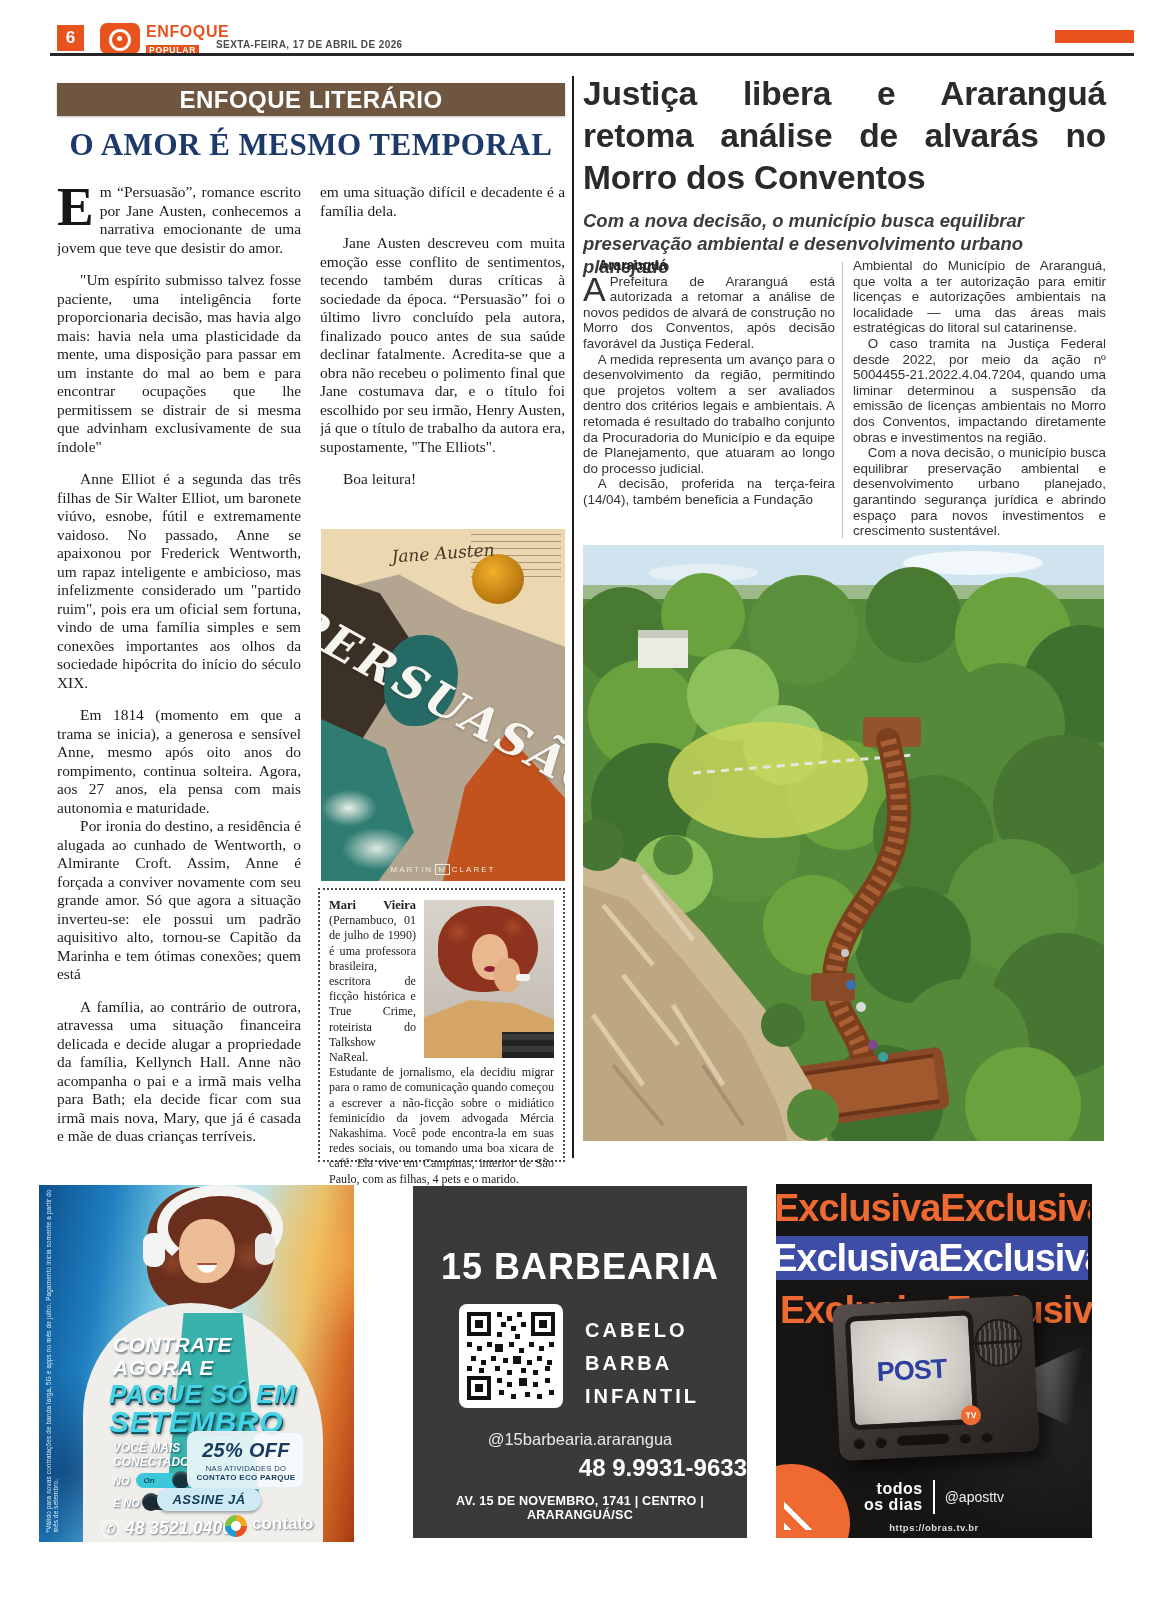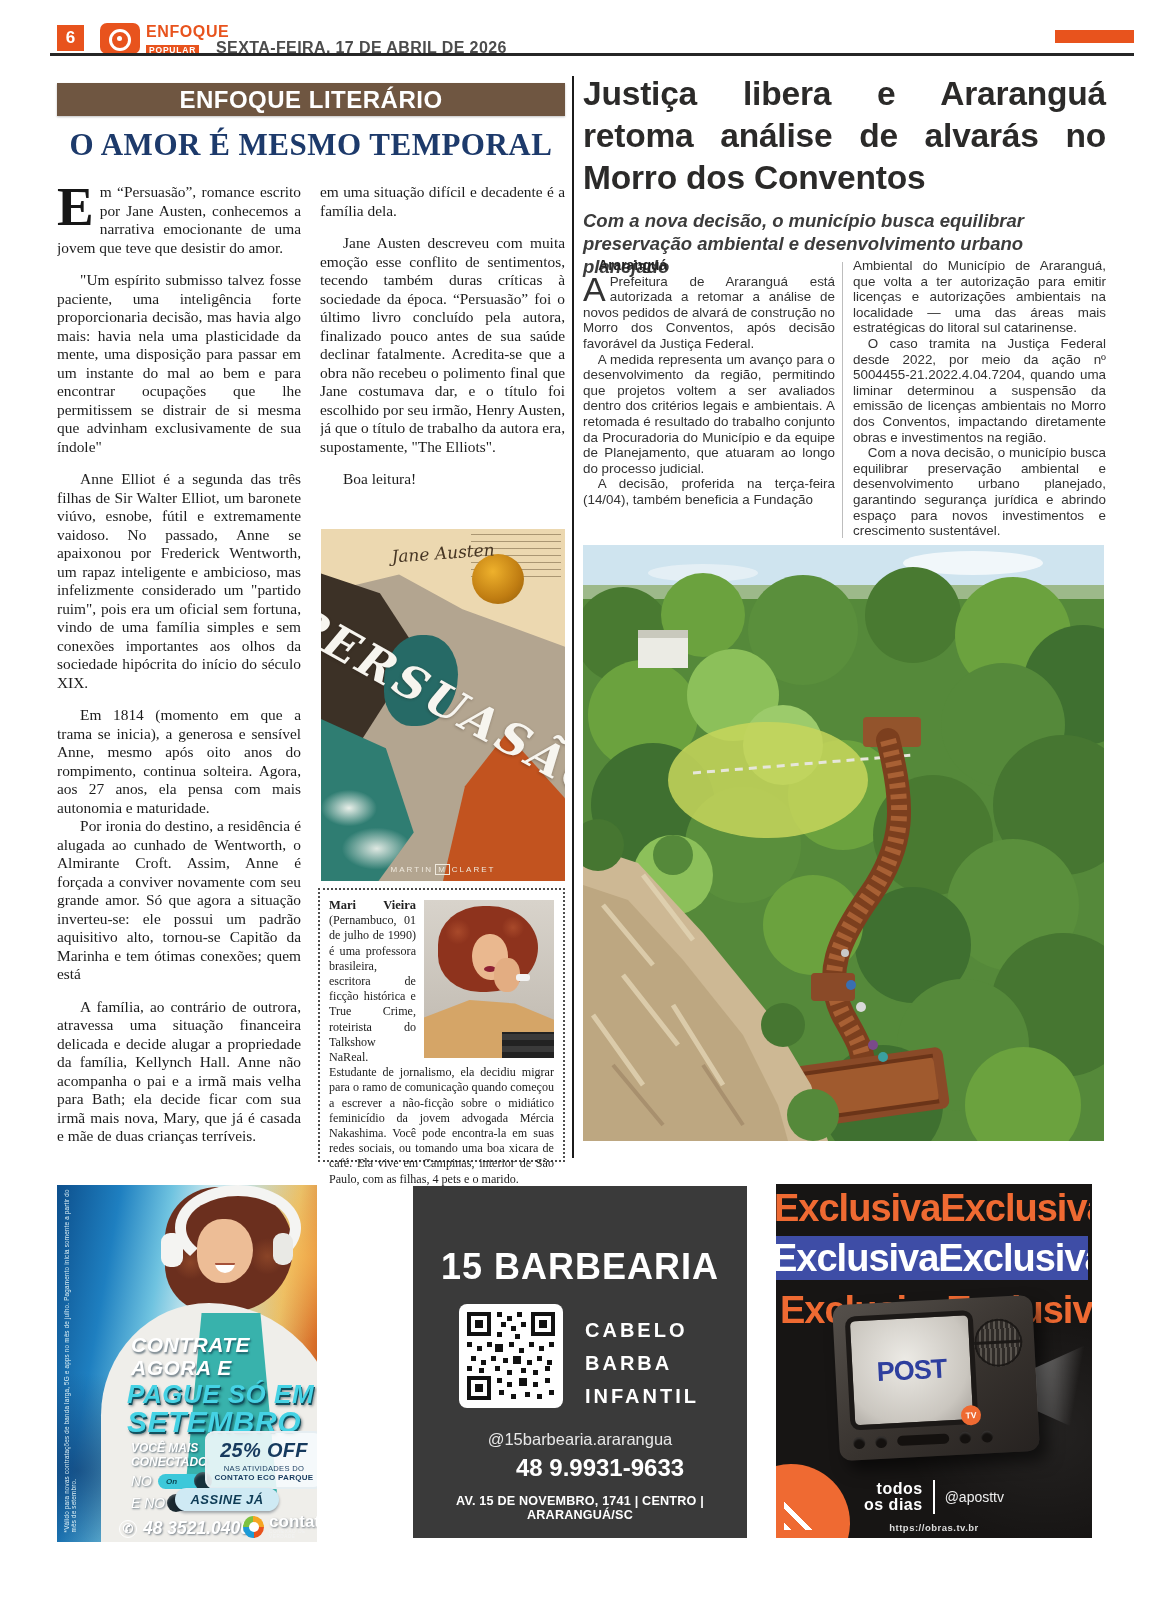"SEXTA-FEIRA, 17 DE ABRIL DE" .hdate { font-size: 16px -> 10px }
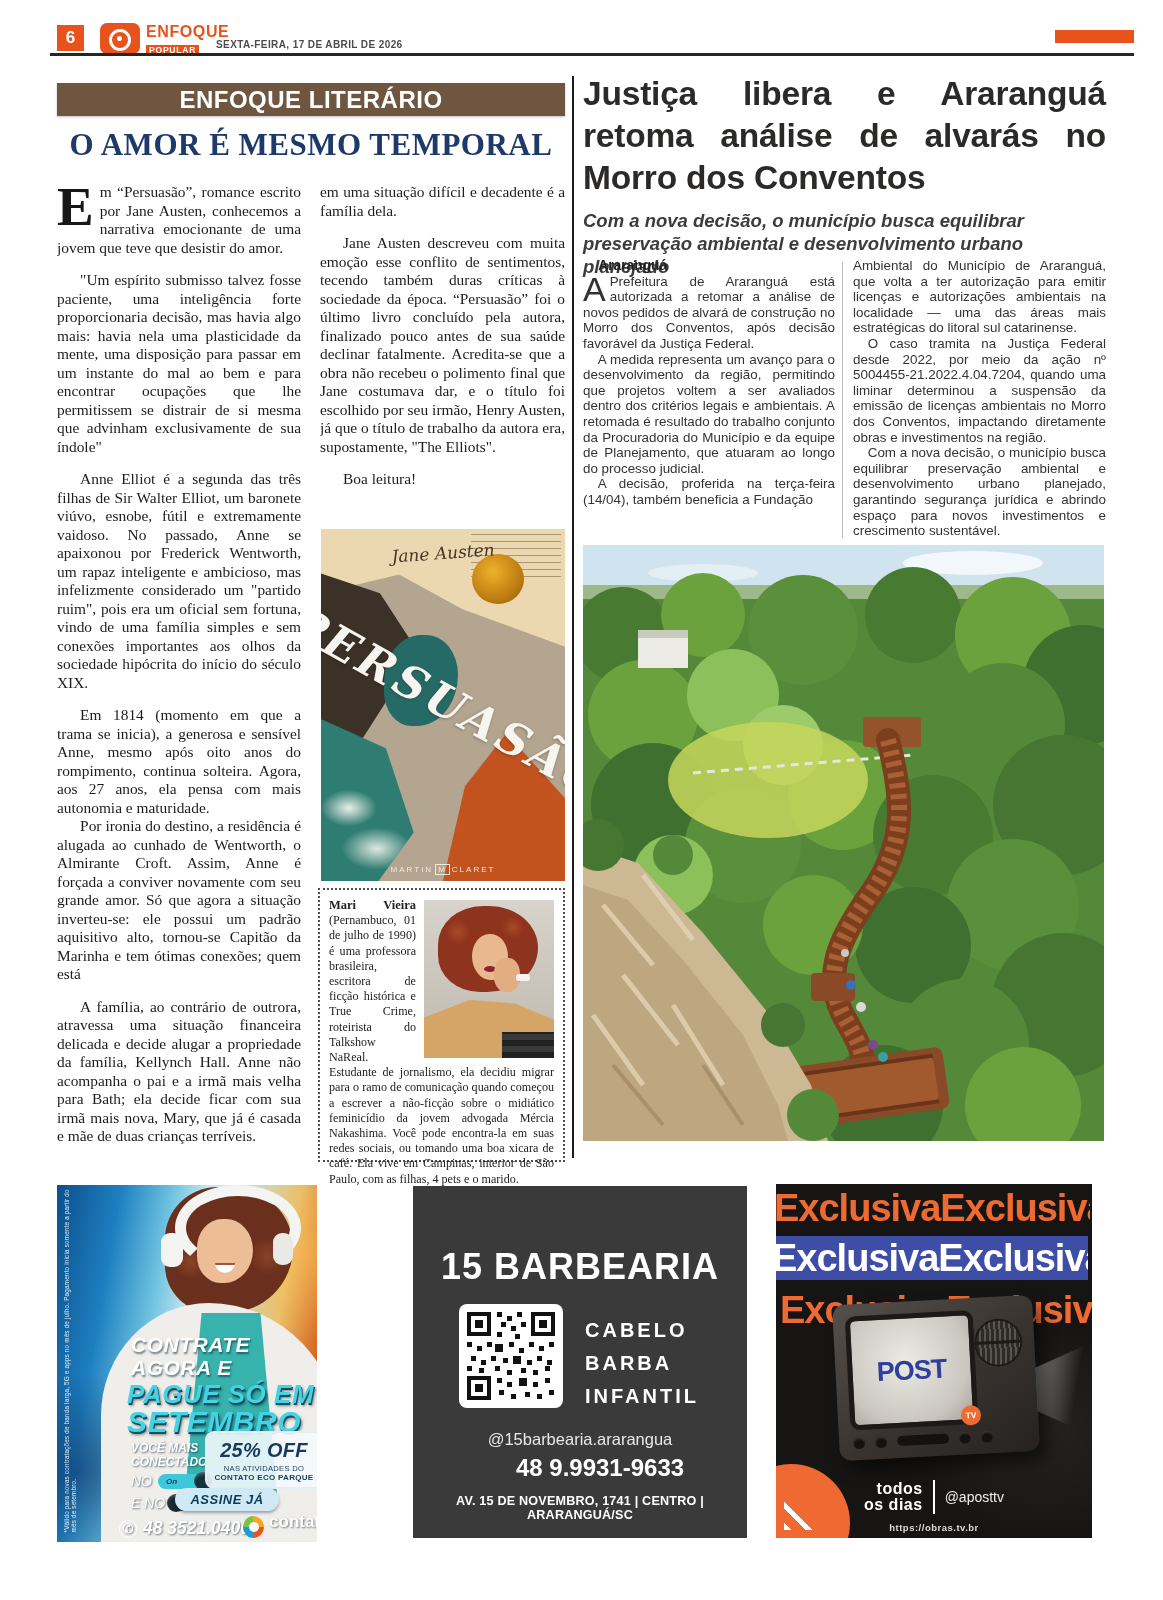"CONTRATE" .ad1 { left: 57px -> 39px; padding-left: 12px -> none; width: 248px -> 315px }
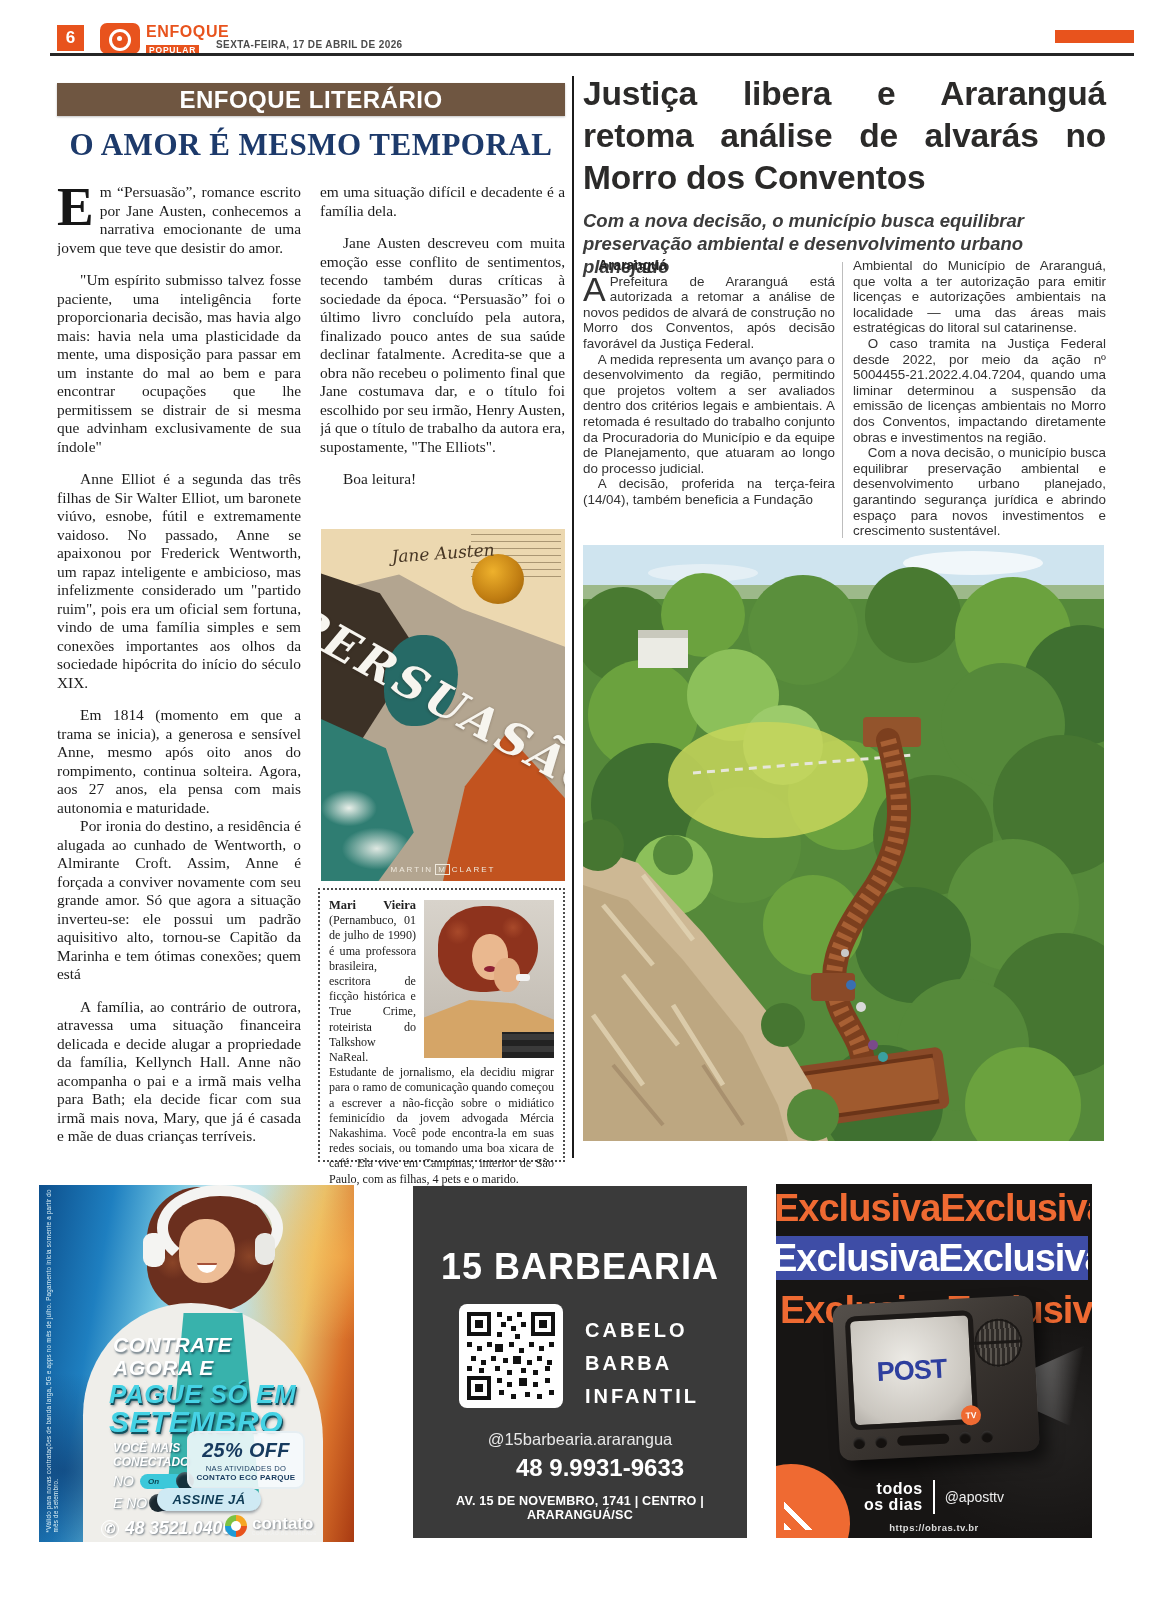"NO" .tg-lab { font-size: 14px -> 11px; font-weight: 400 -> 700 }
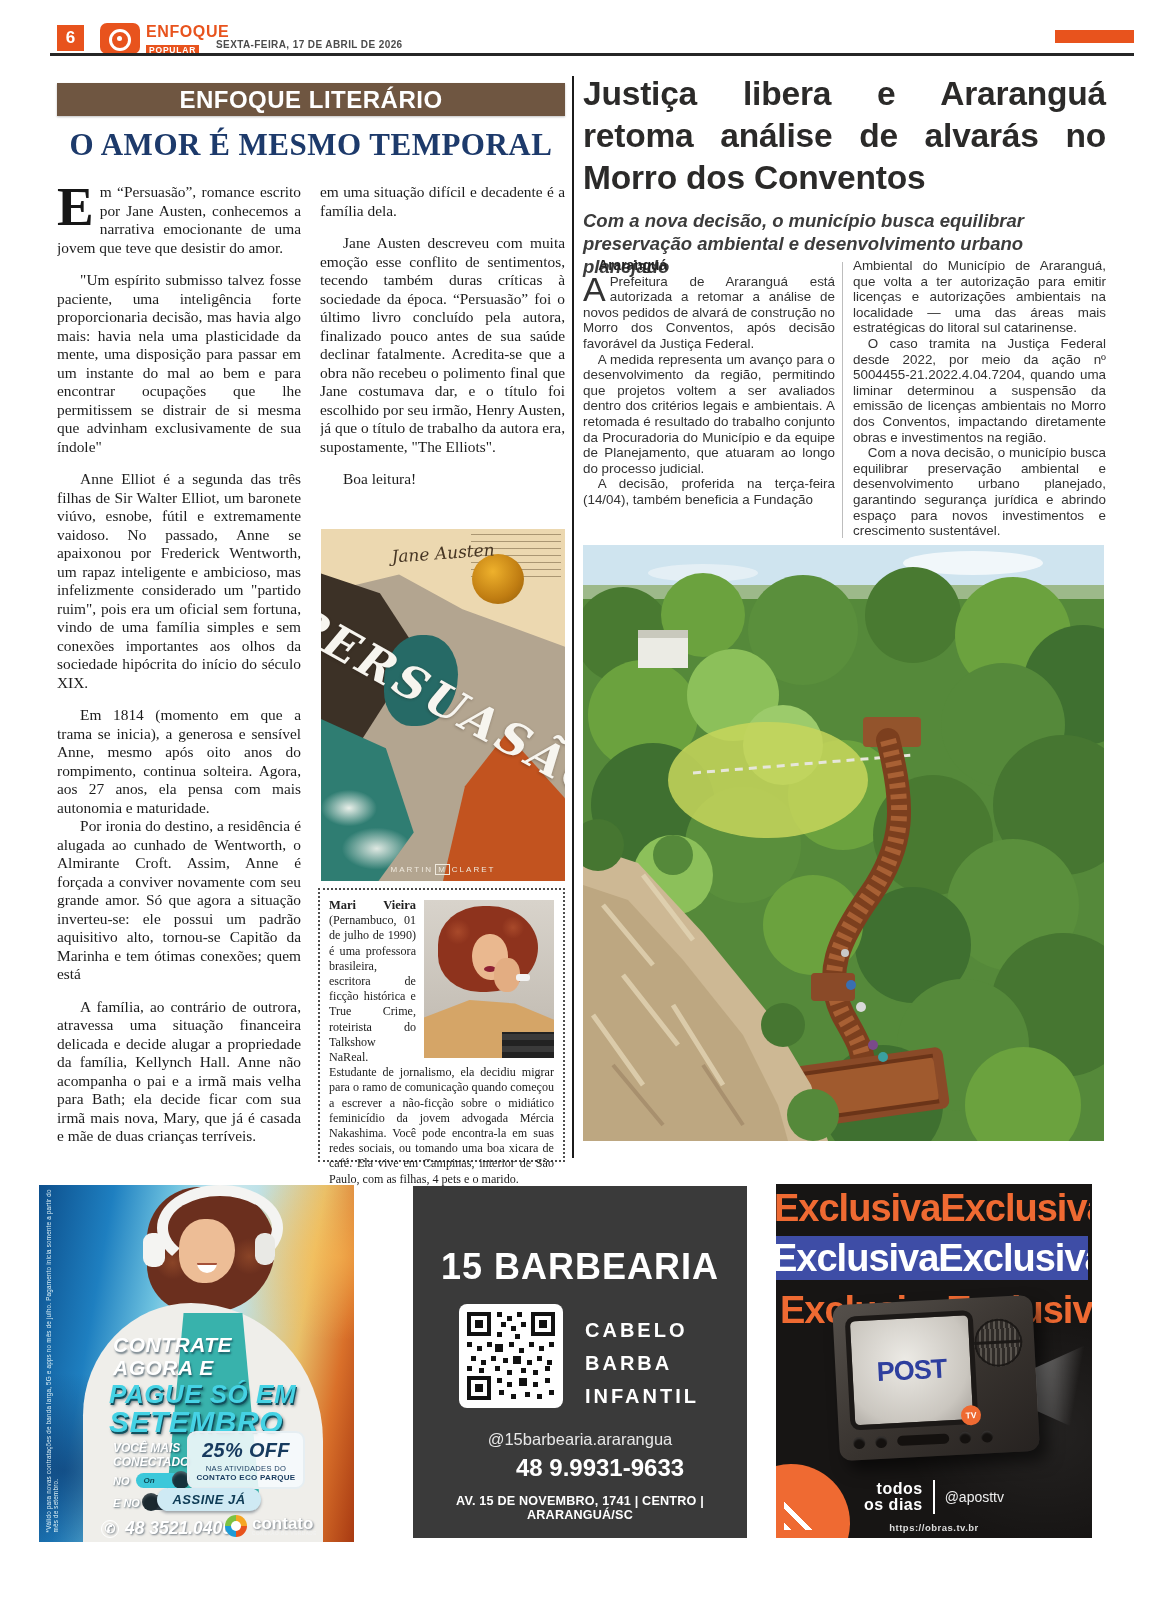"48 9.9931-9633" .a2-phone { padding-left: 20px -> none; text-align: center -> right }
